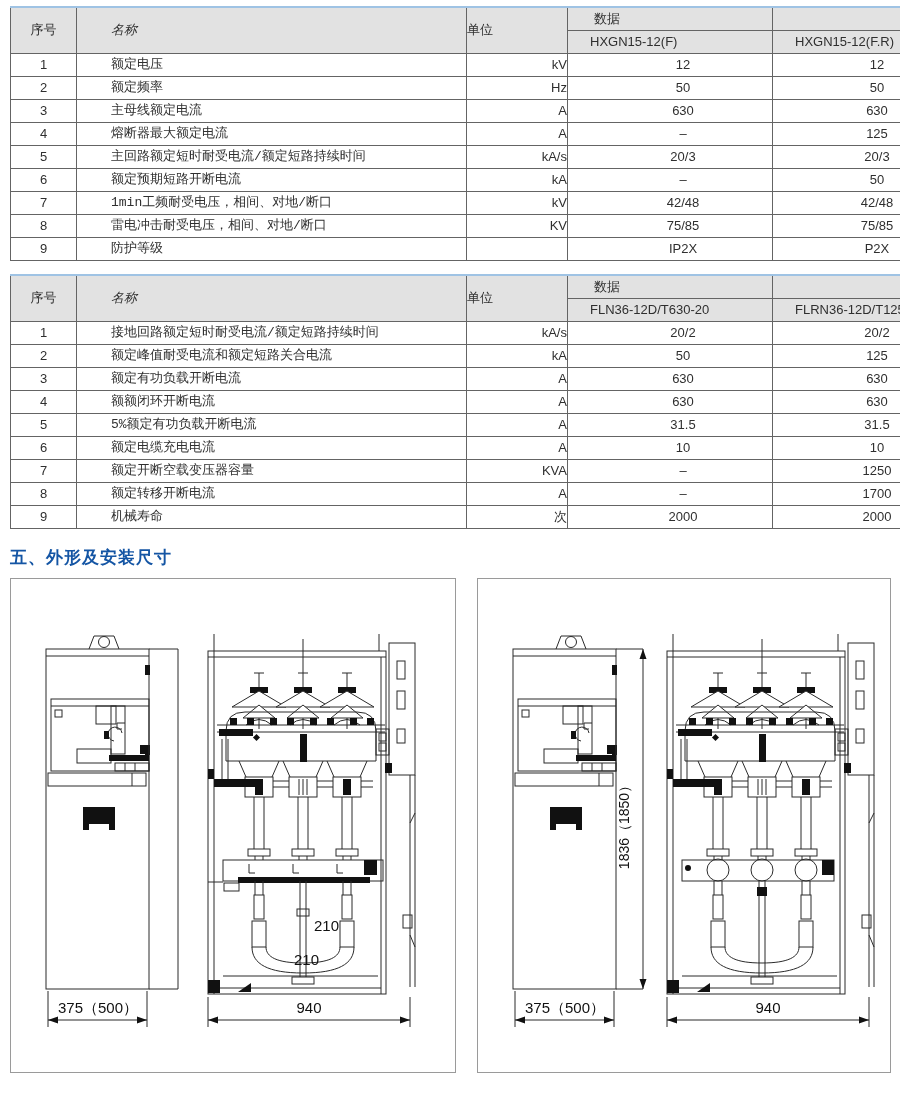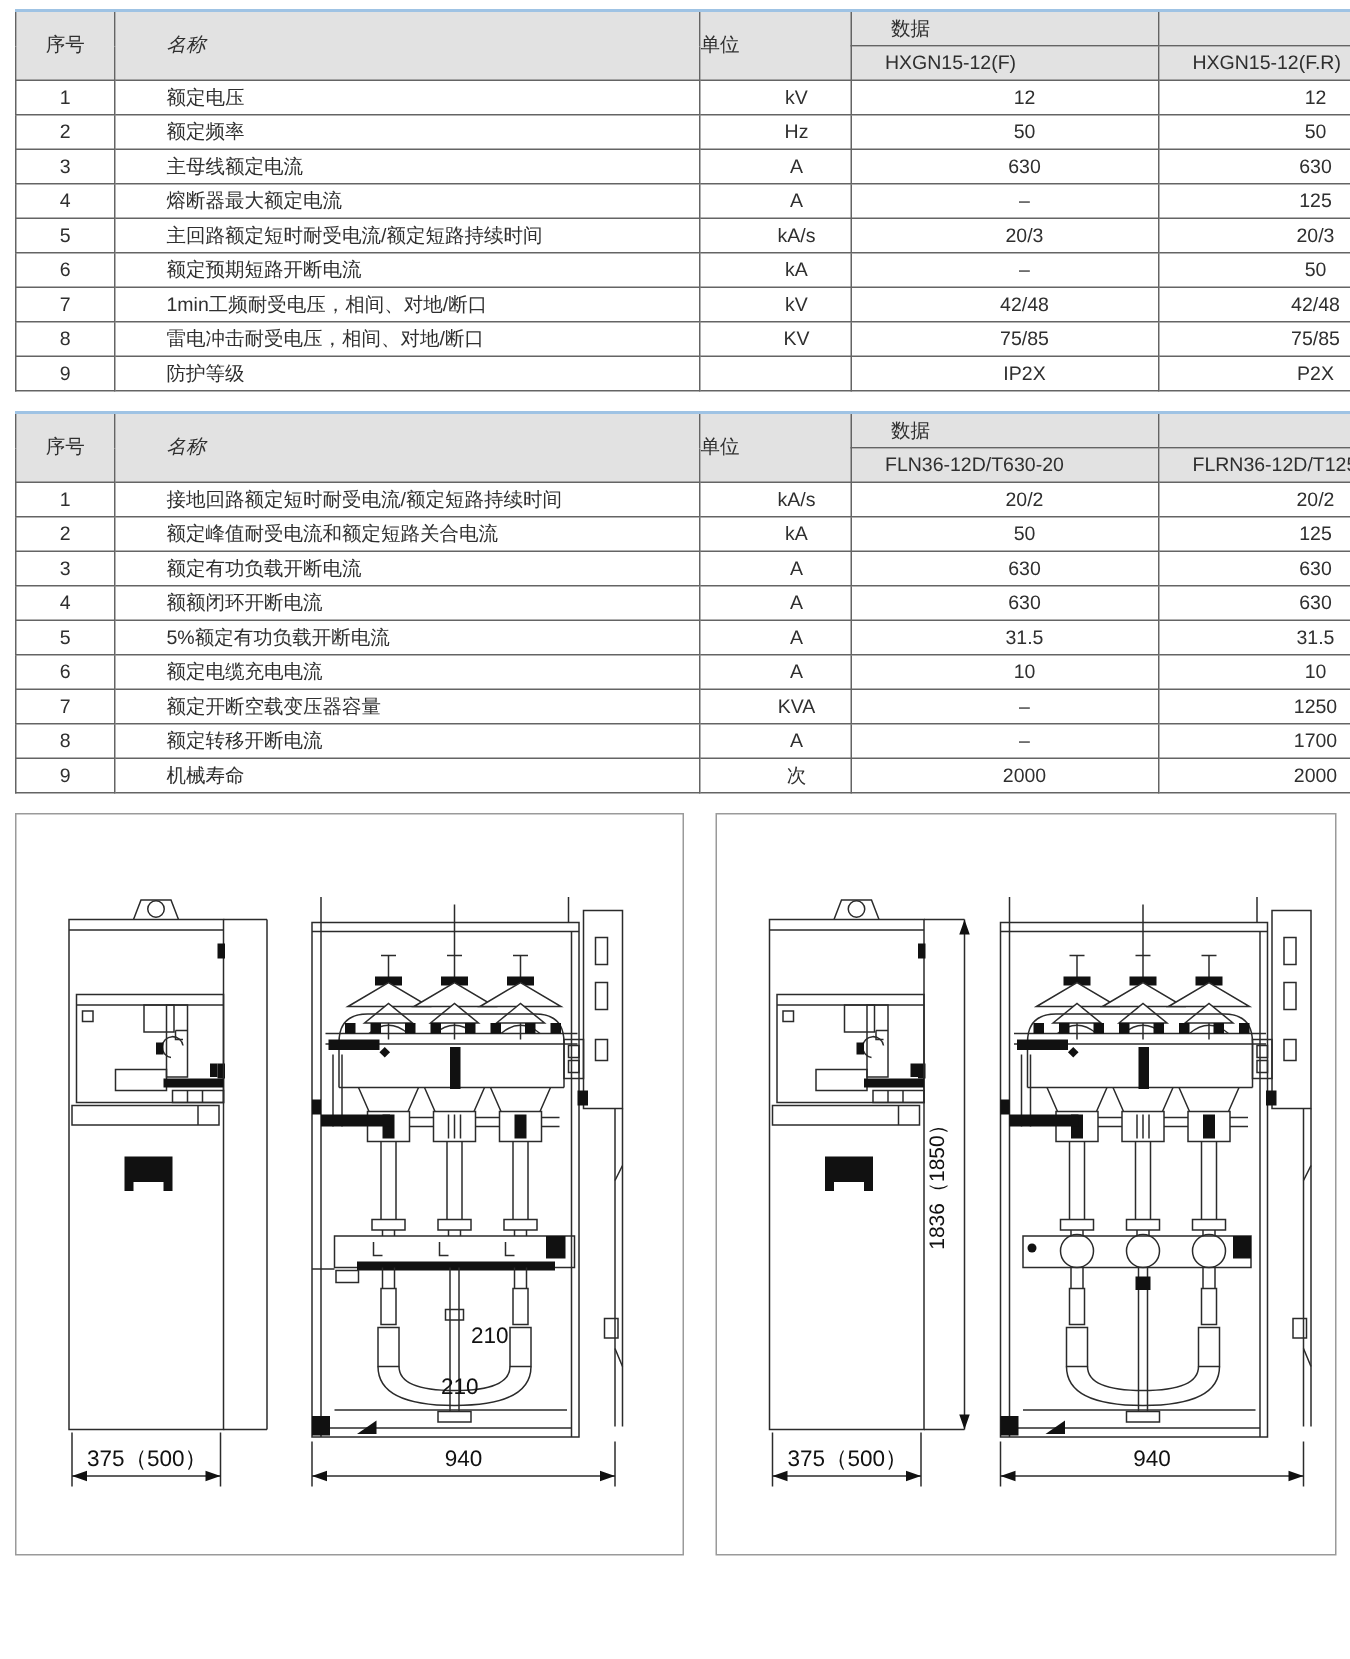"额定电压" .t-name { font-family: none -> Liberation Mono, monospace }
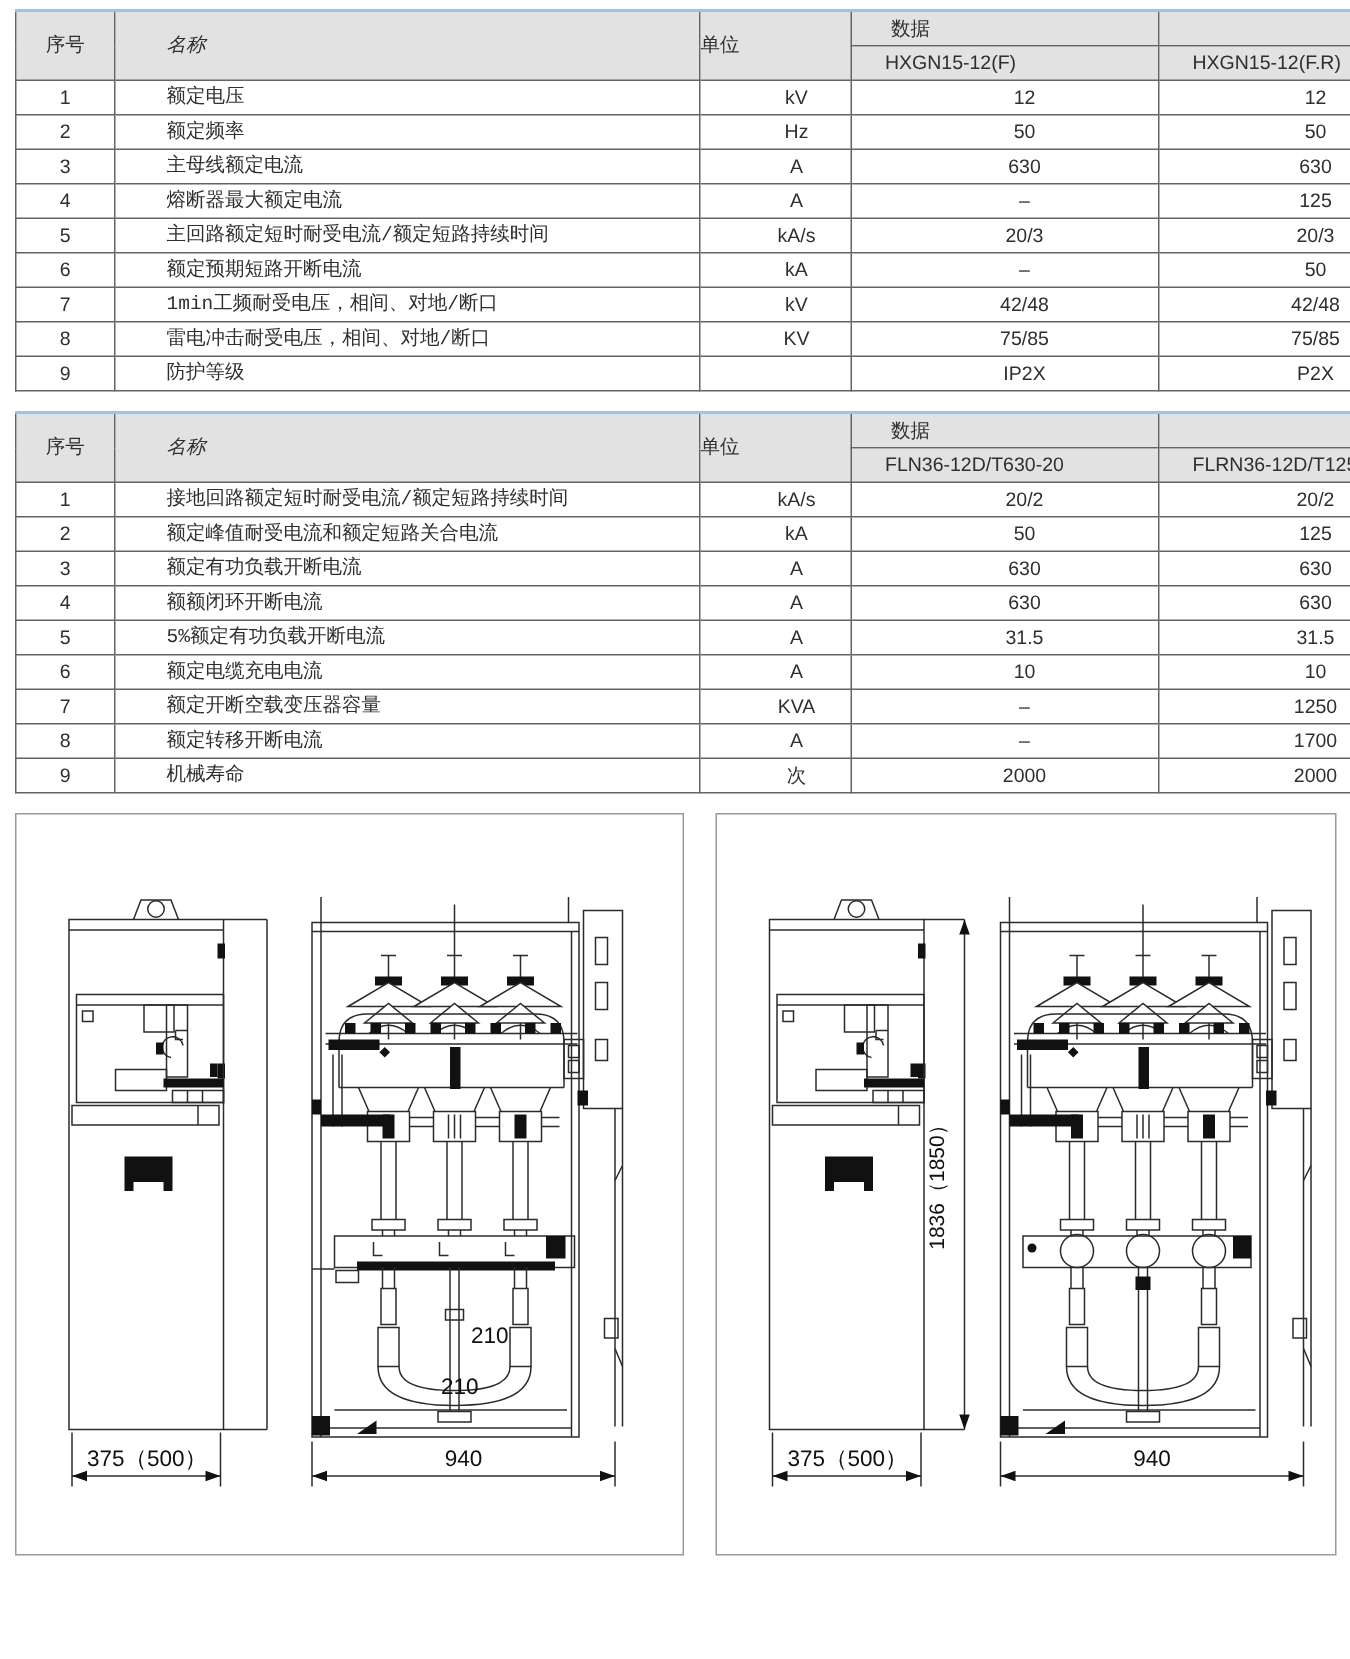"kV" .t-unit { text-align: center -> right }
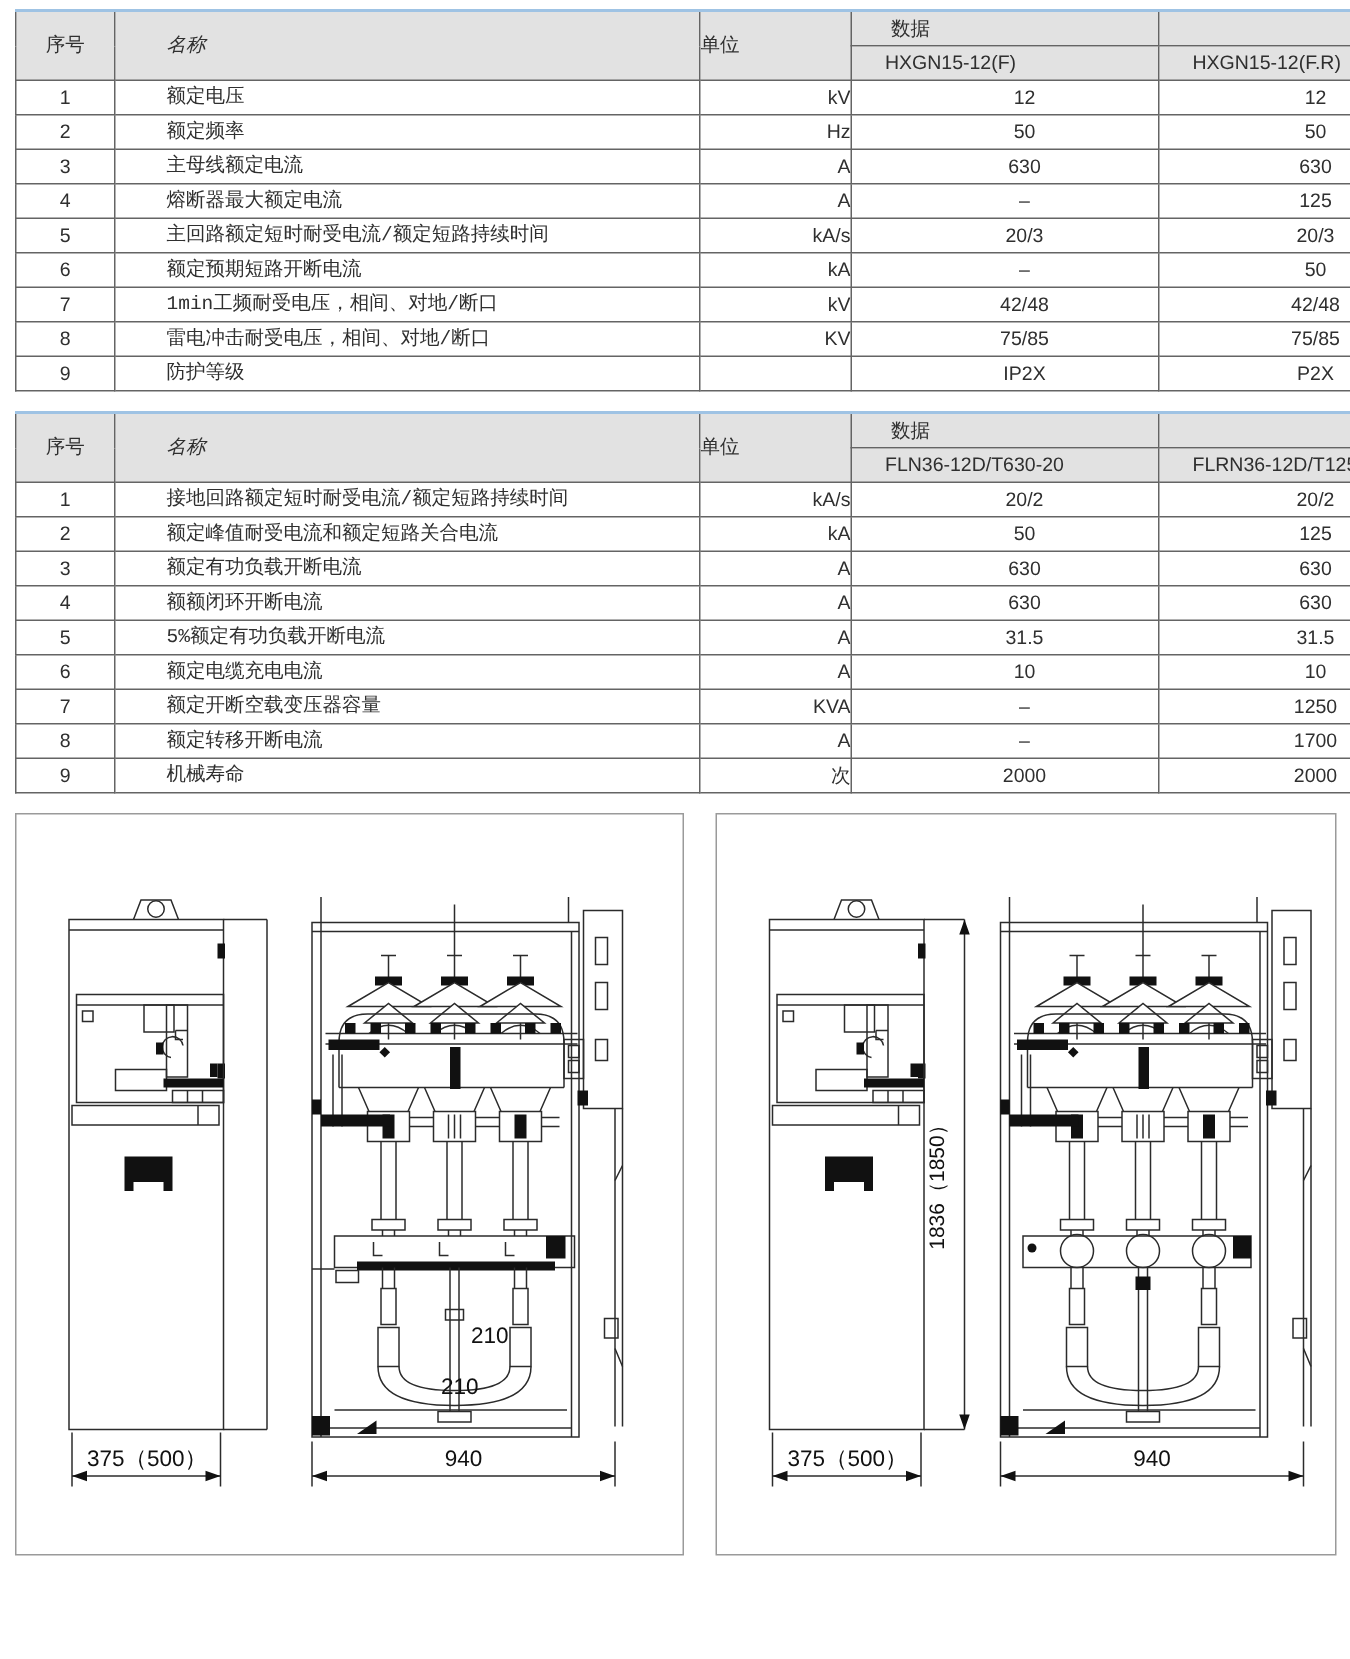"五、外形及安装尺寸" div.sec-title { html: none -> <div>五、外形及安装尺寸</div> }
